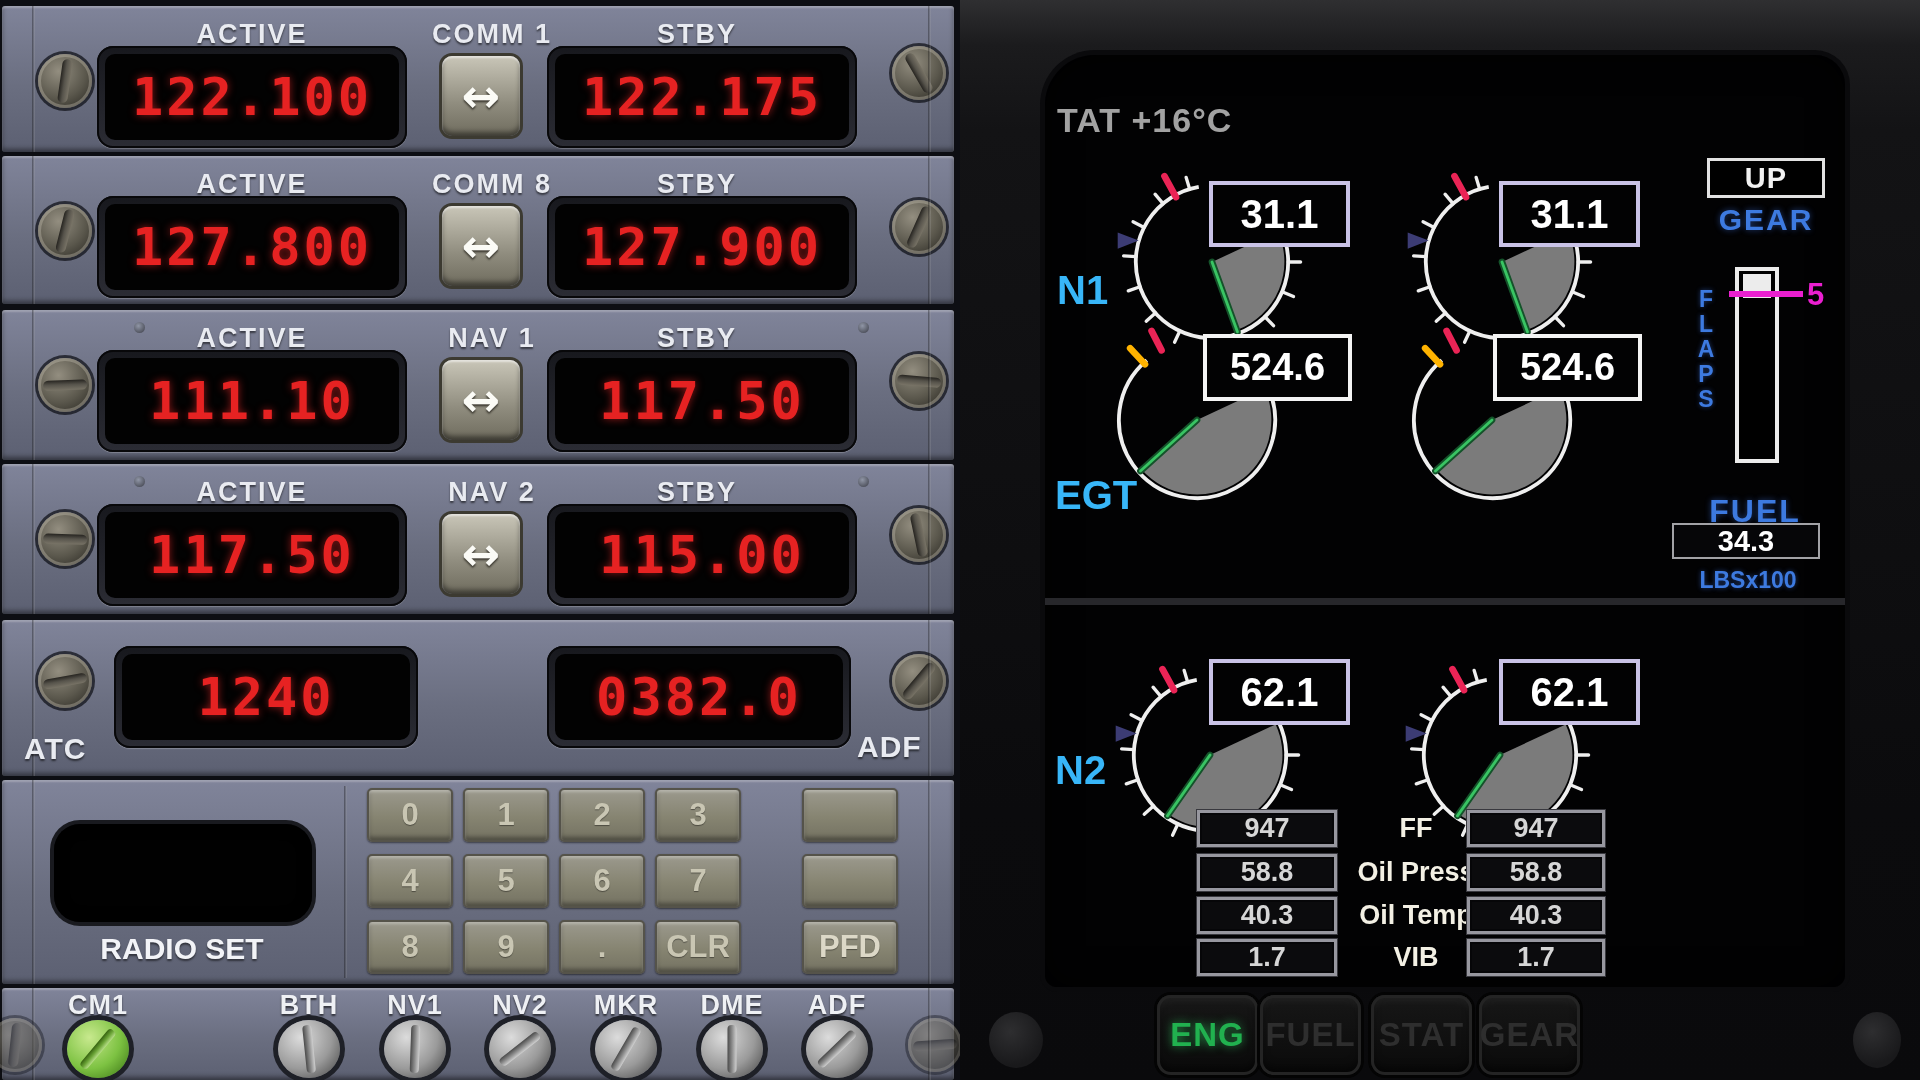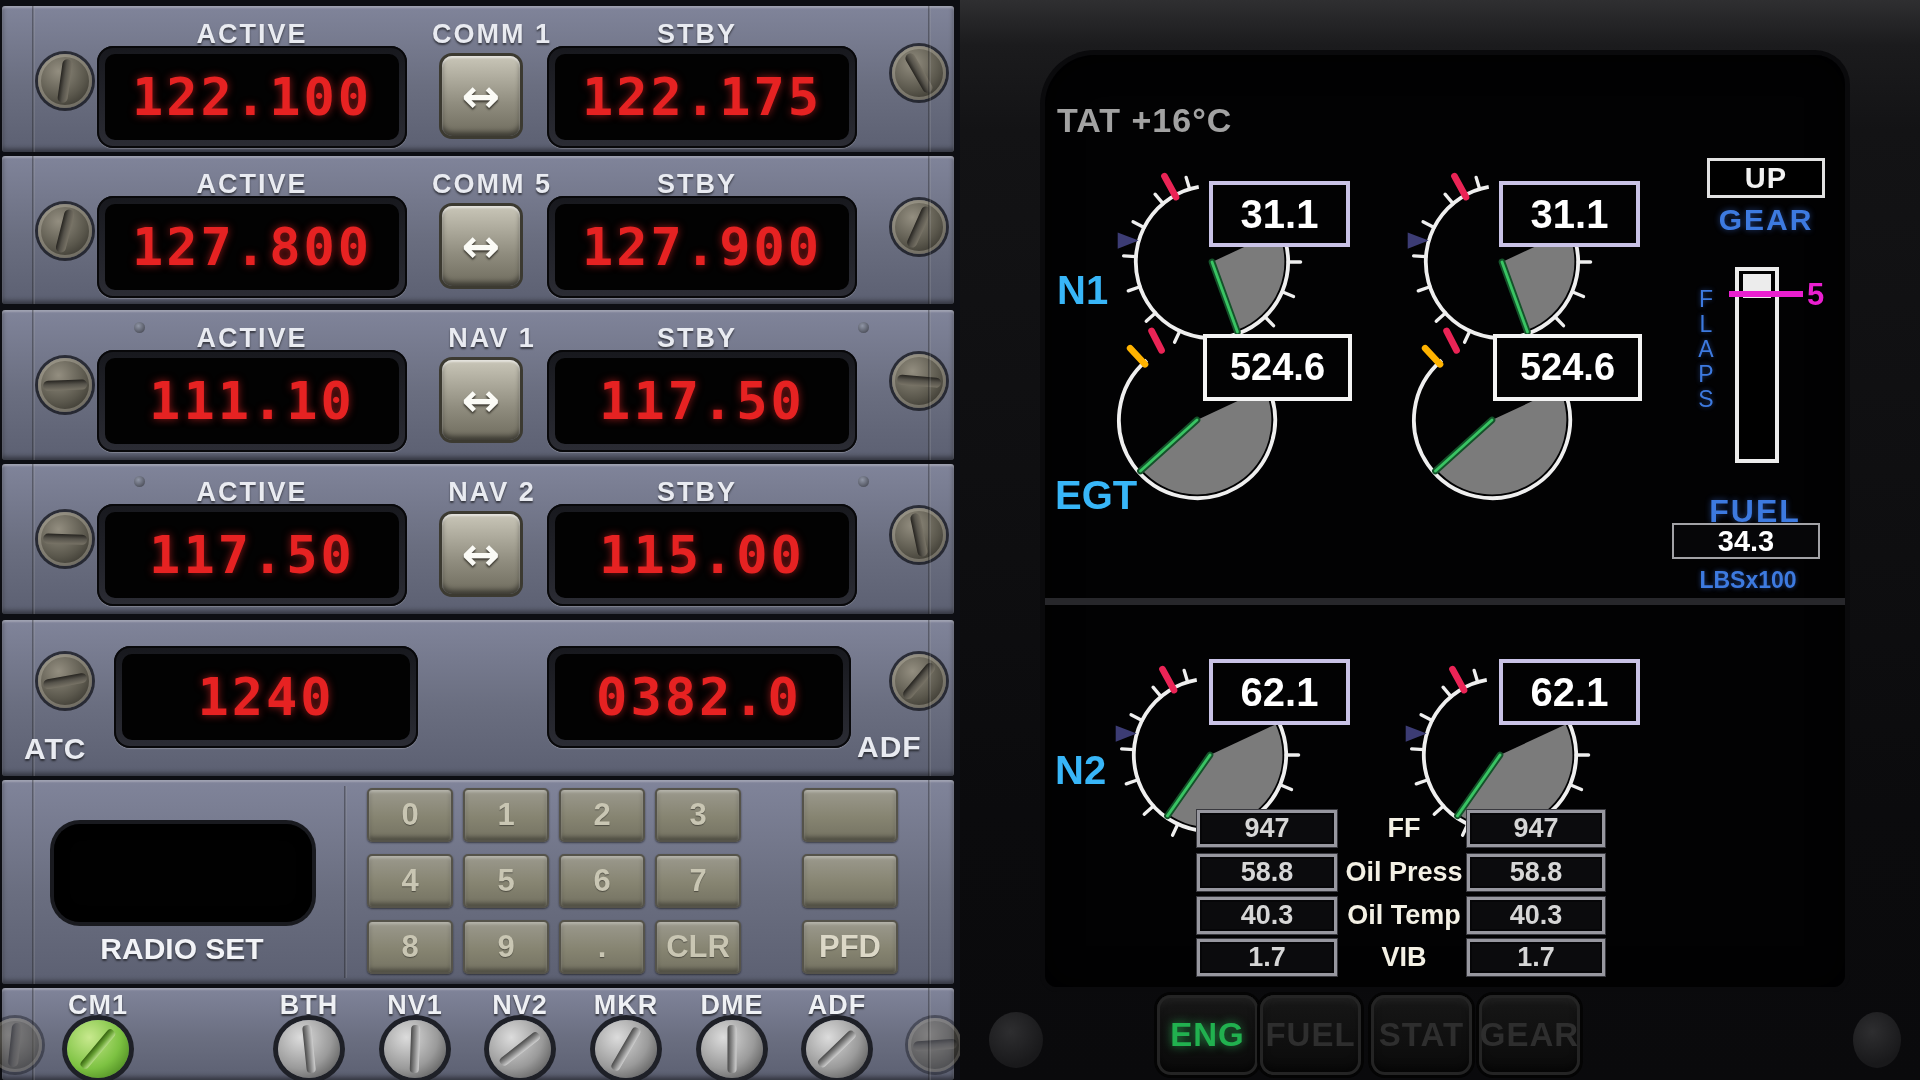"COMM 5" div.rlabel { text: 5 -> 8 }
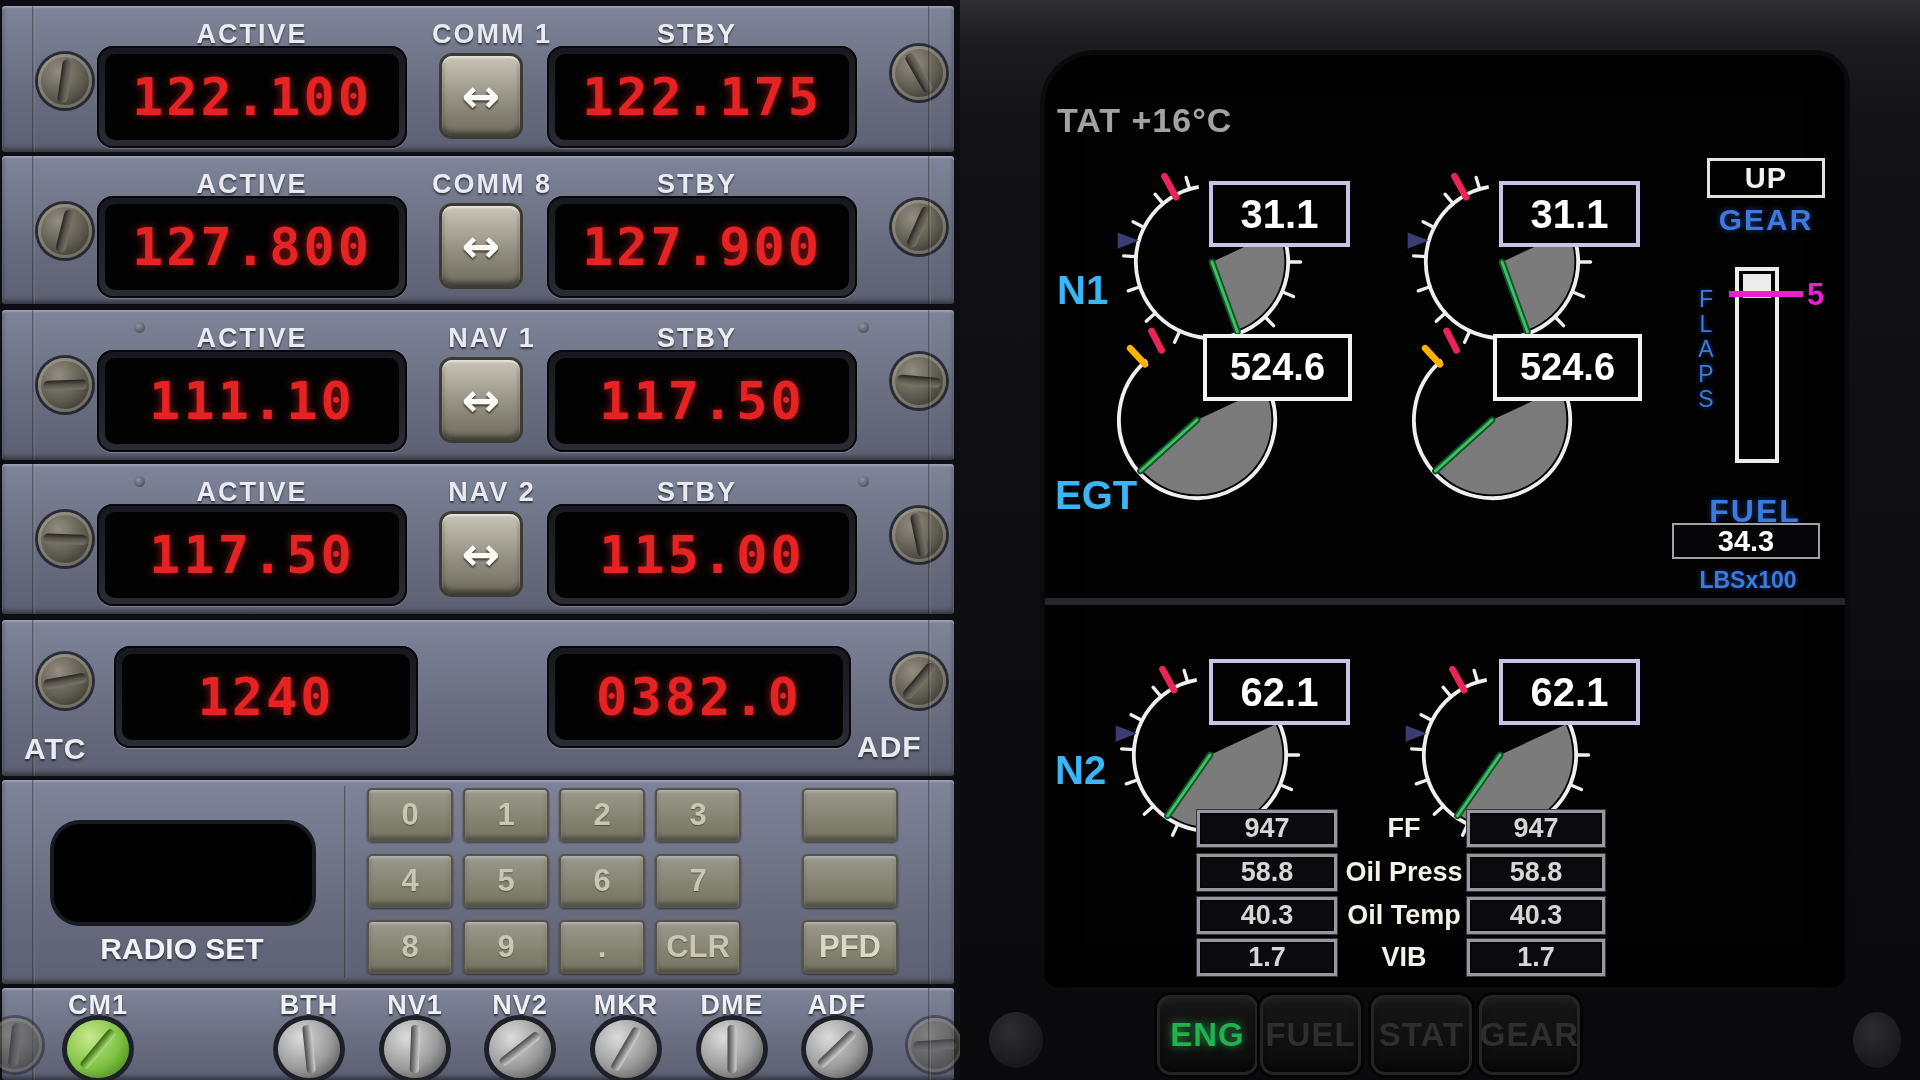"FLAPS" .flaps-label { font-weight: normal -> bold }
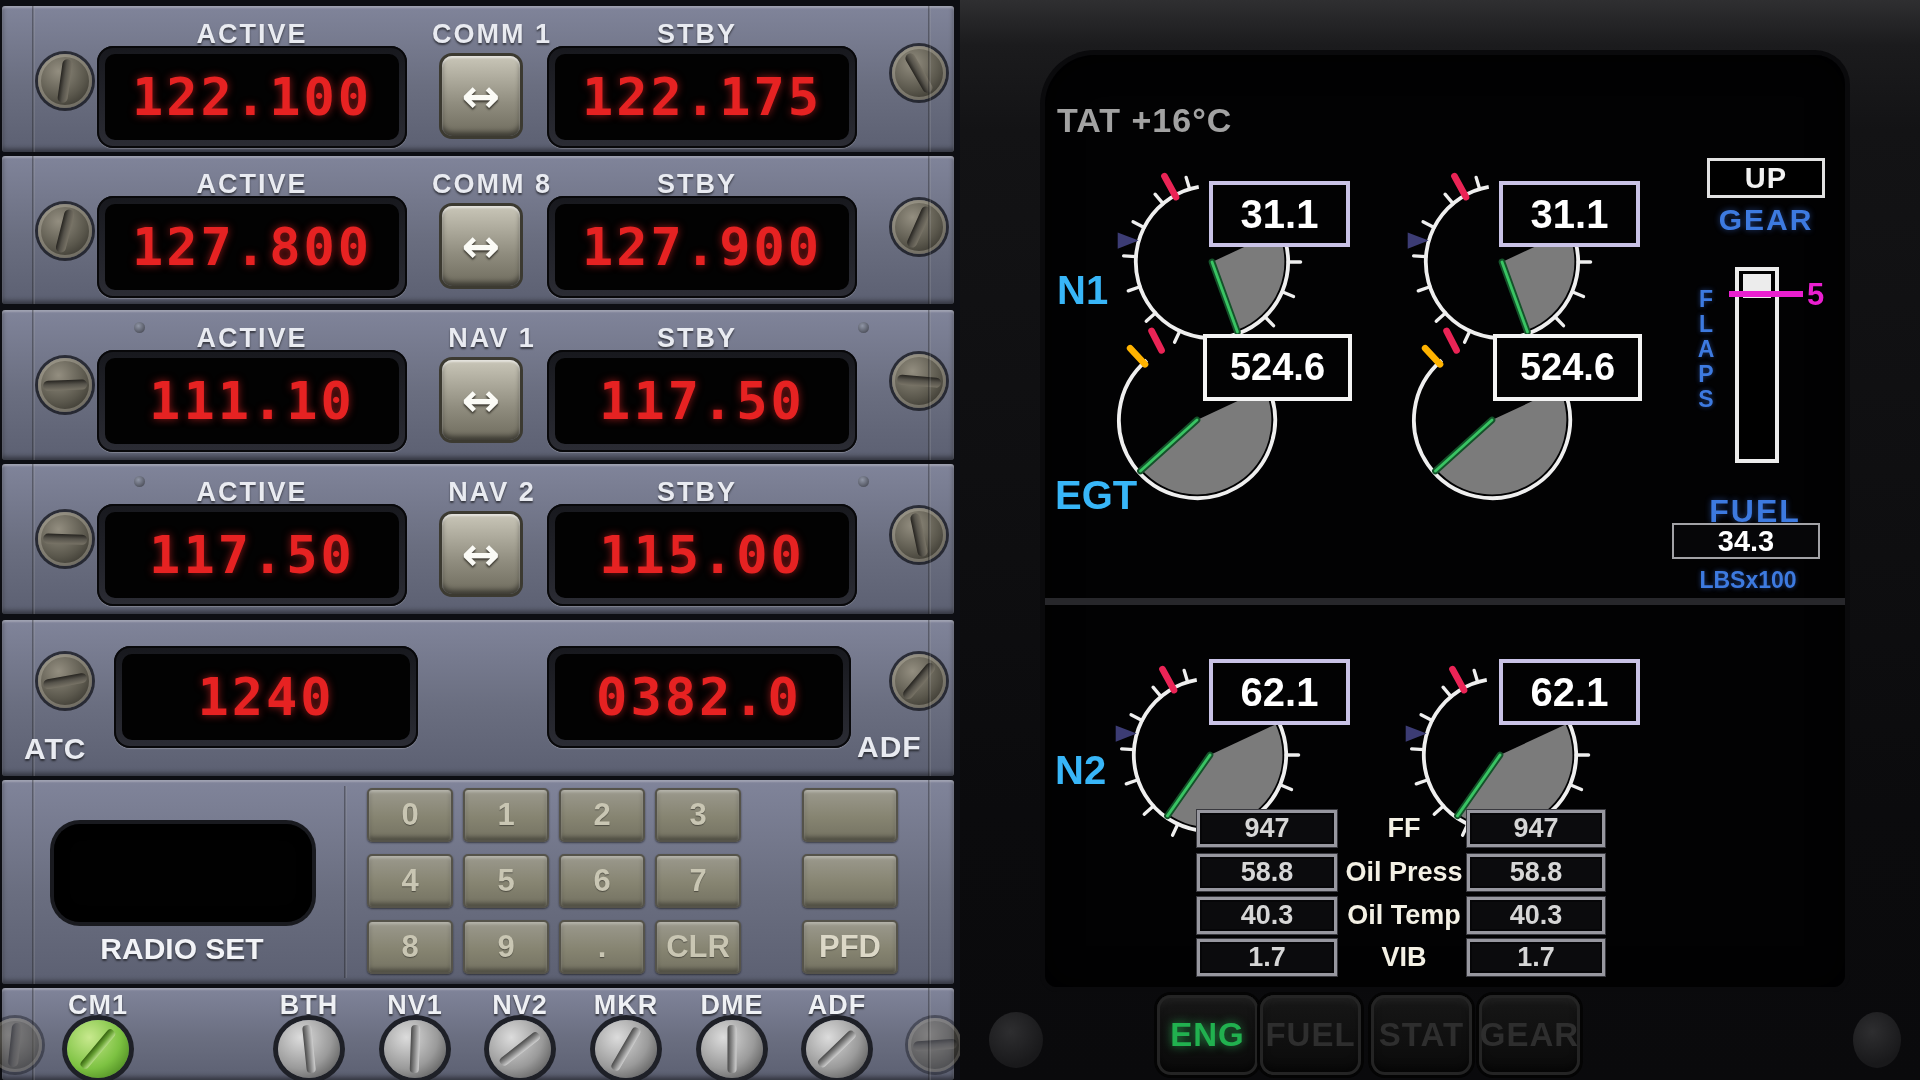"FF" .tlabel { margin-left: none -> 12px }
